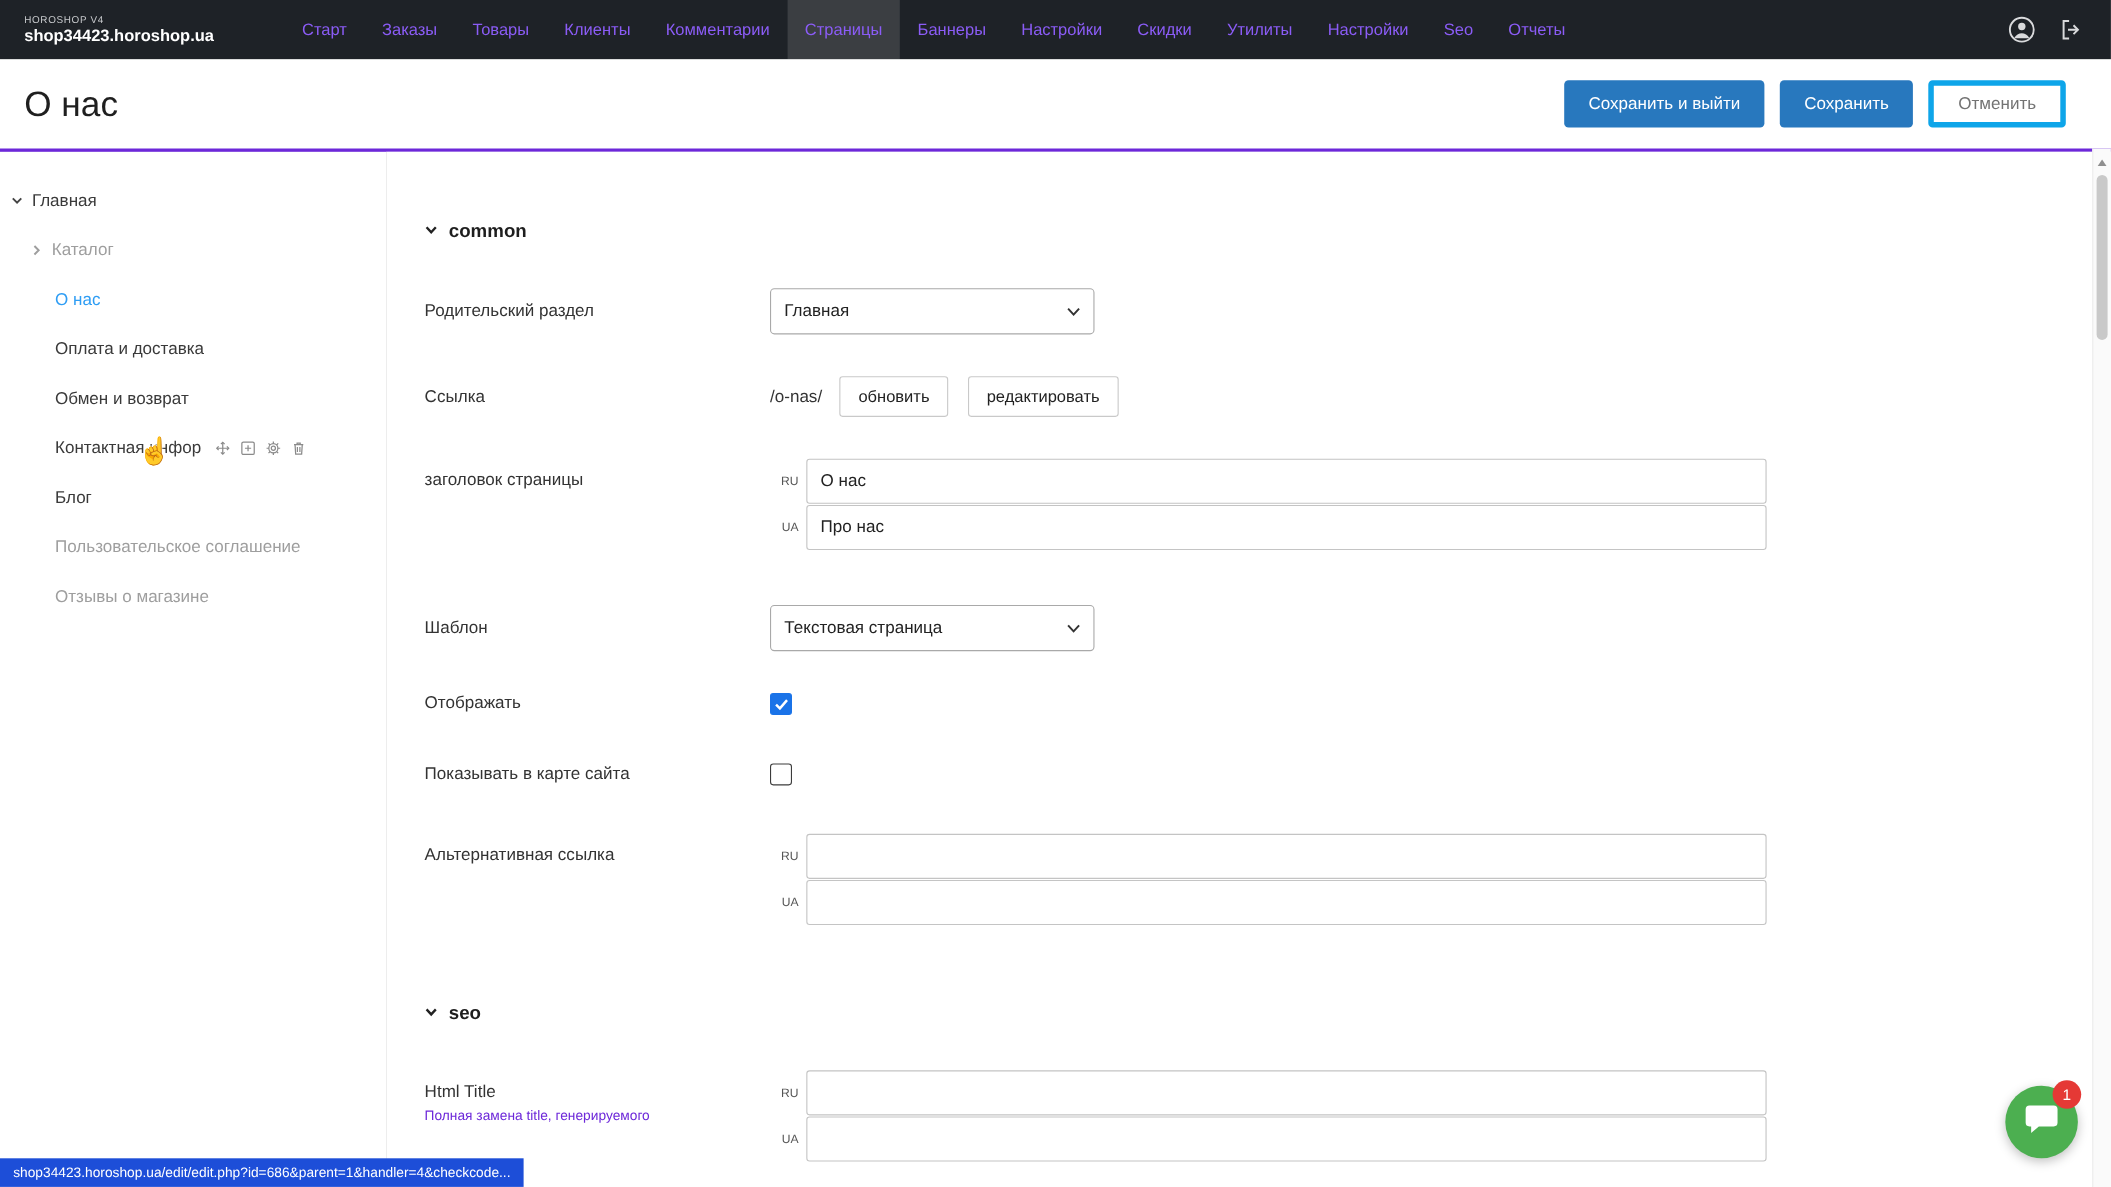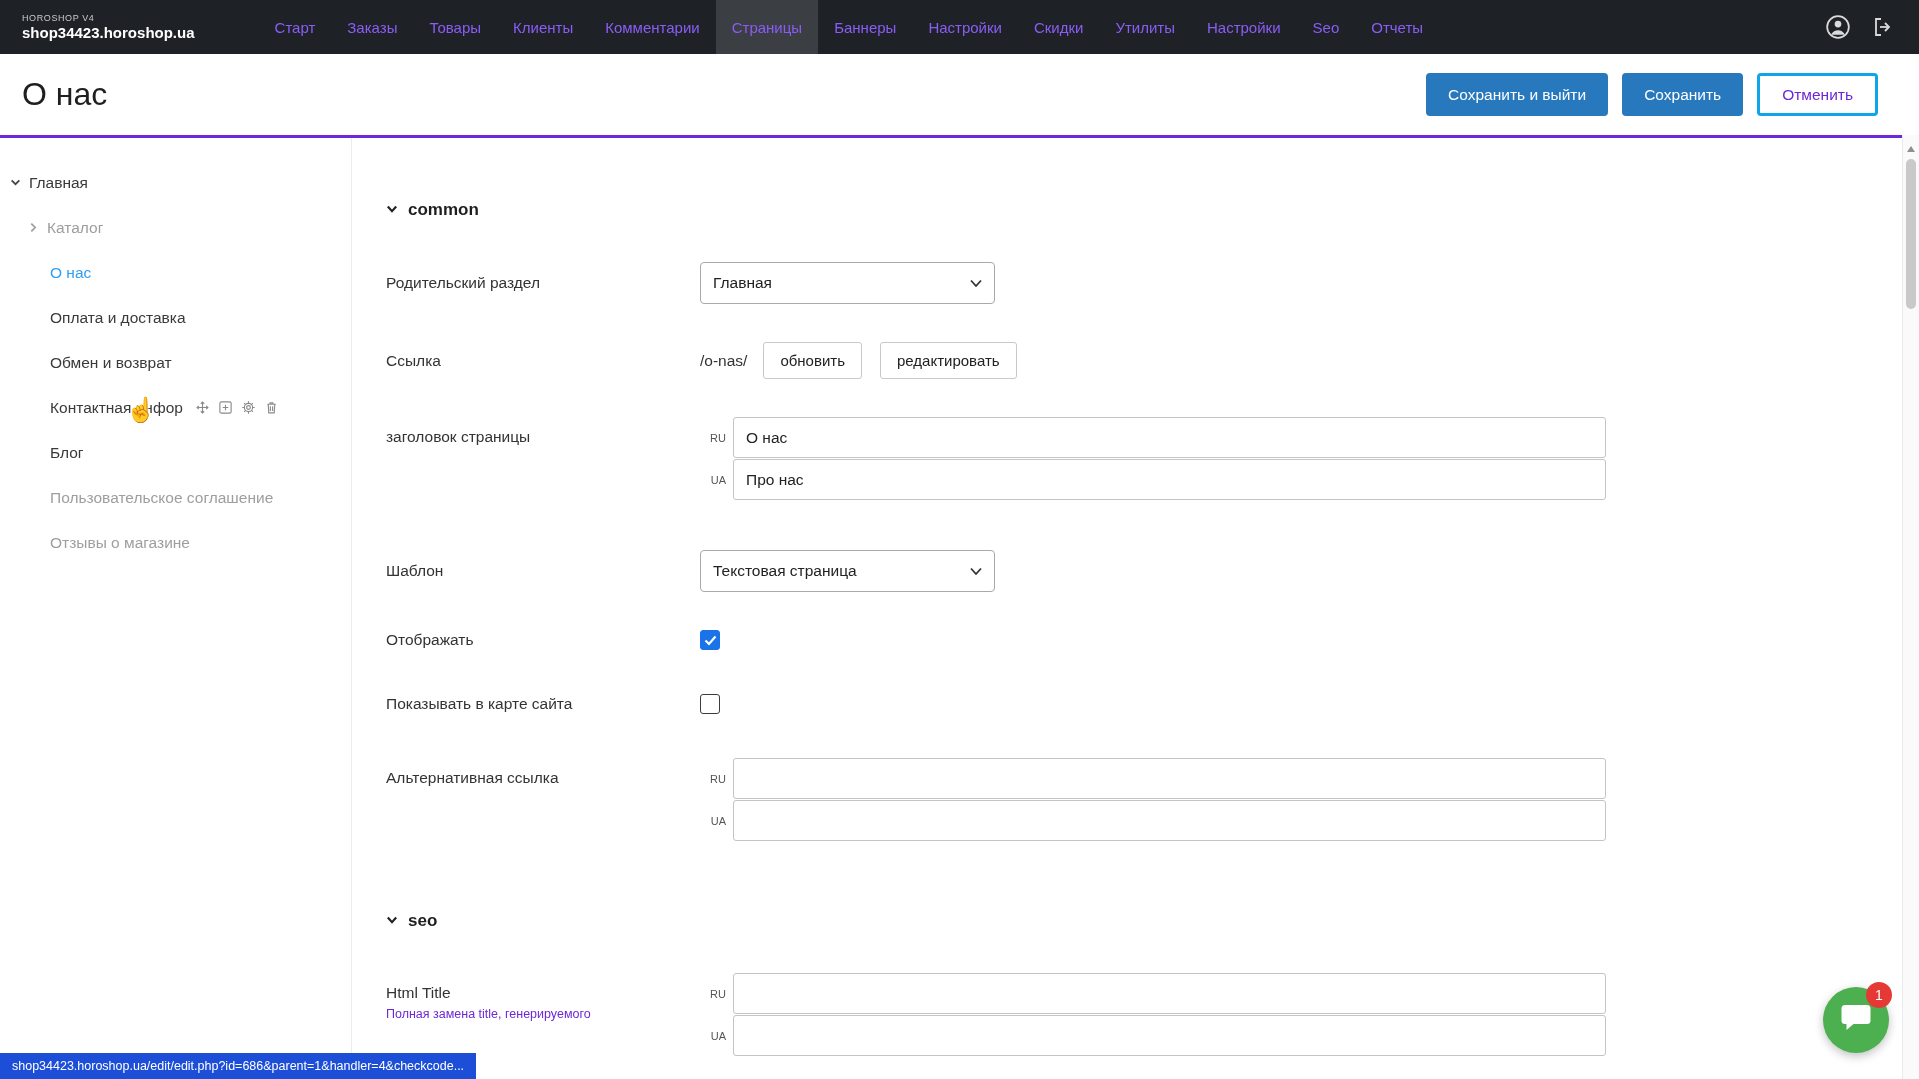"Отменить" .btn-secondary { border: 3px solid #0ea5e9 -> 5px solid #0ea5e9; color: #6d28d9 -> #737373 }
